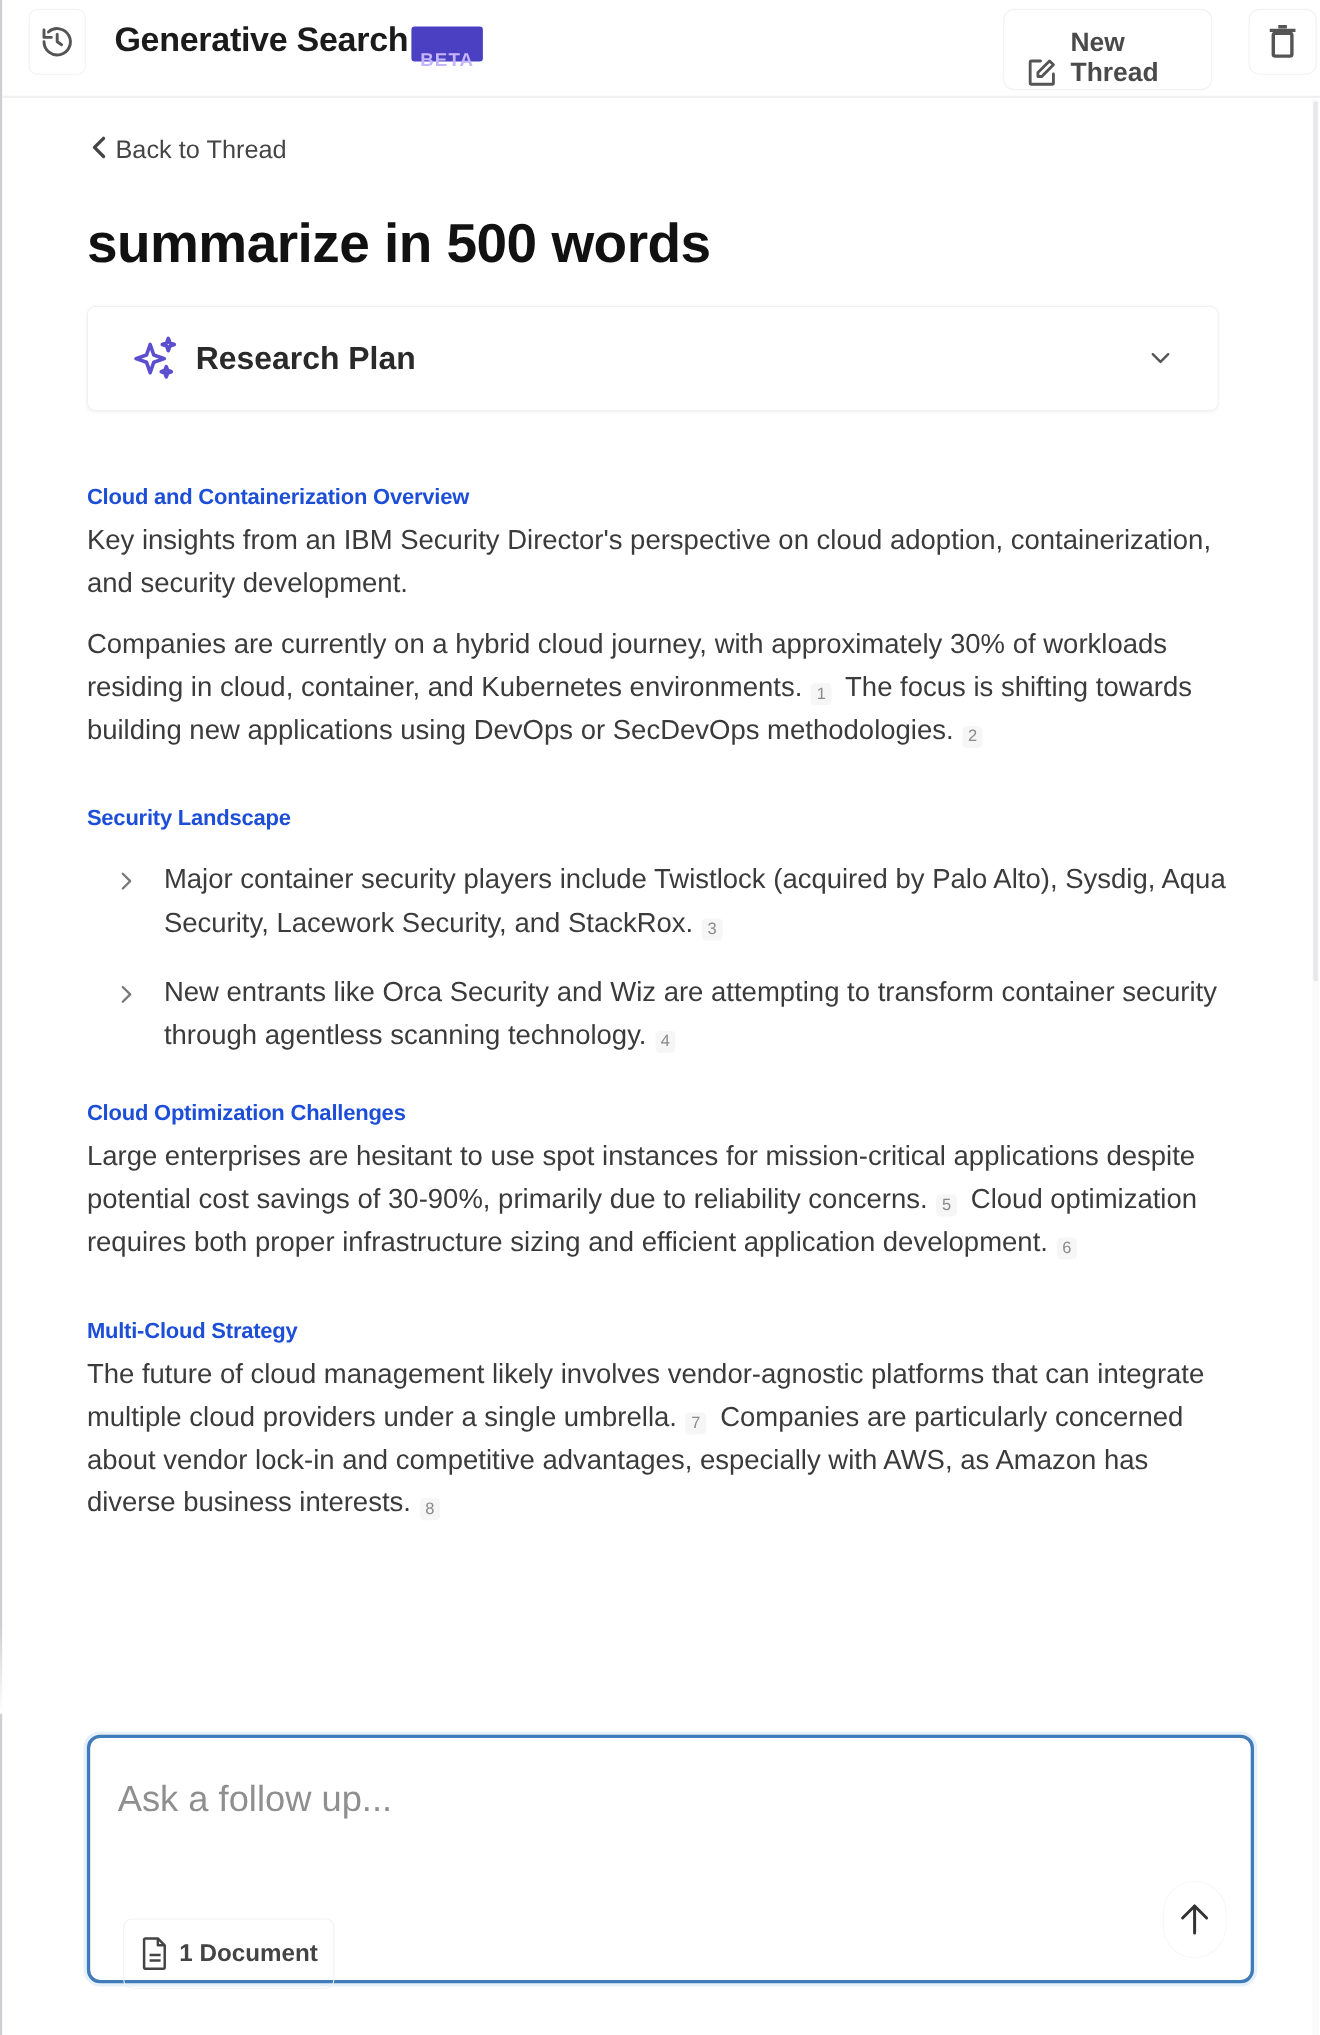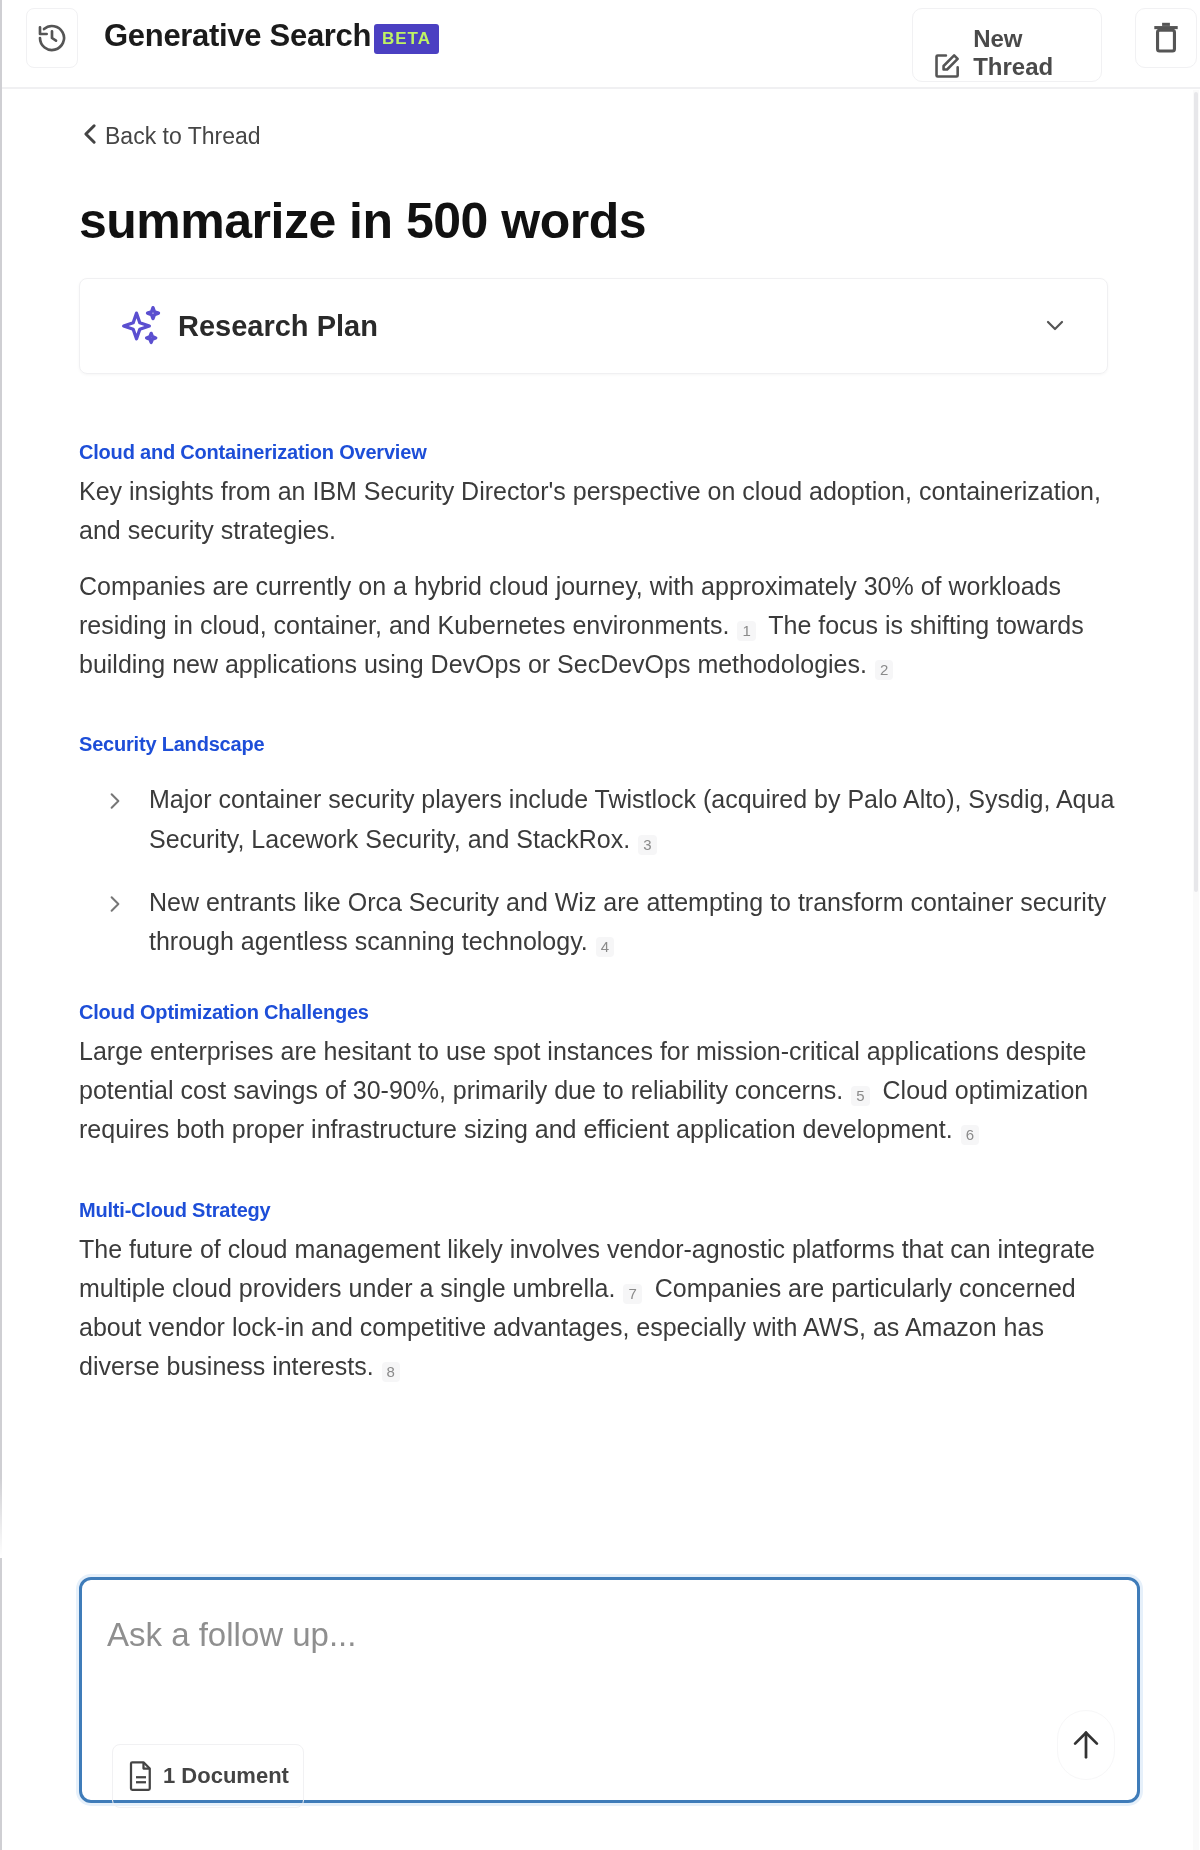"BETA" .beta { color: #bef264 -> #c4b5fd; padding: 0 8px -> 16px 8px }
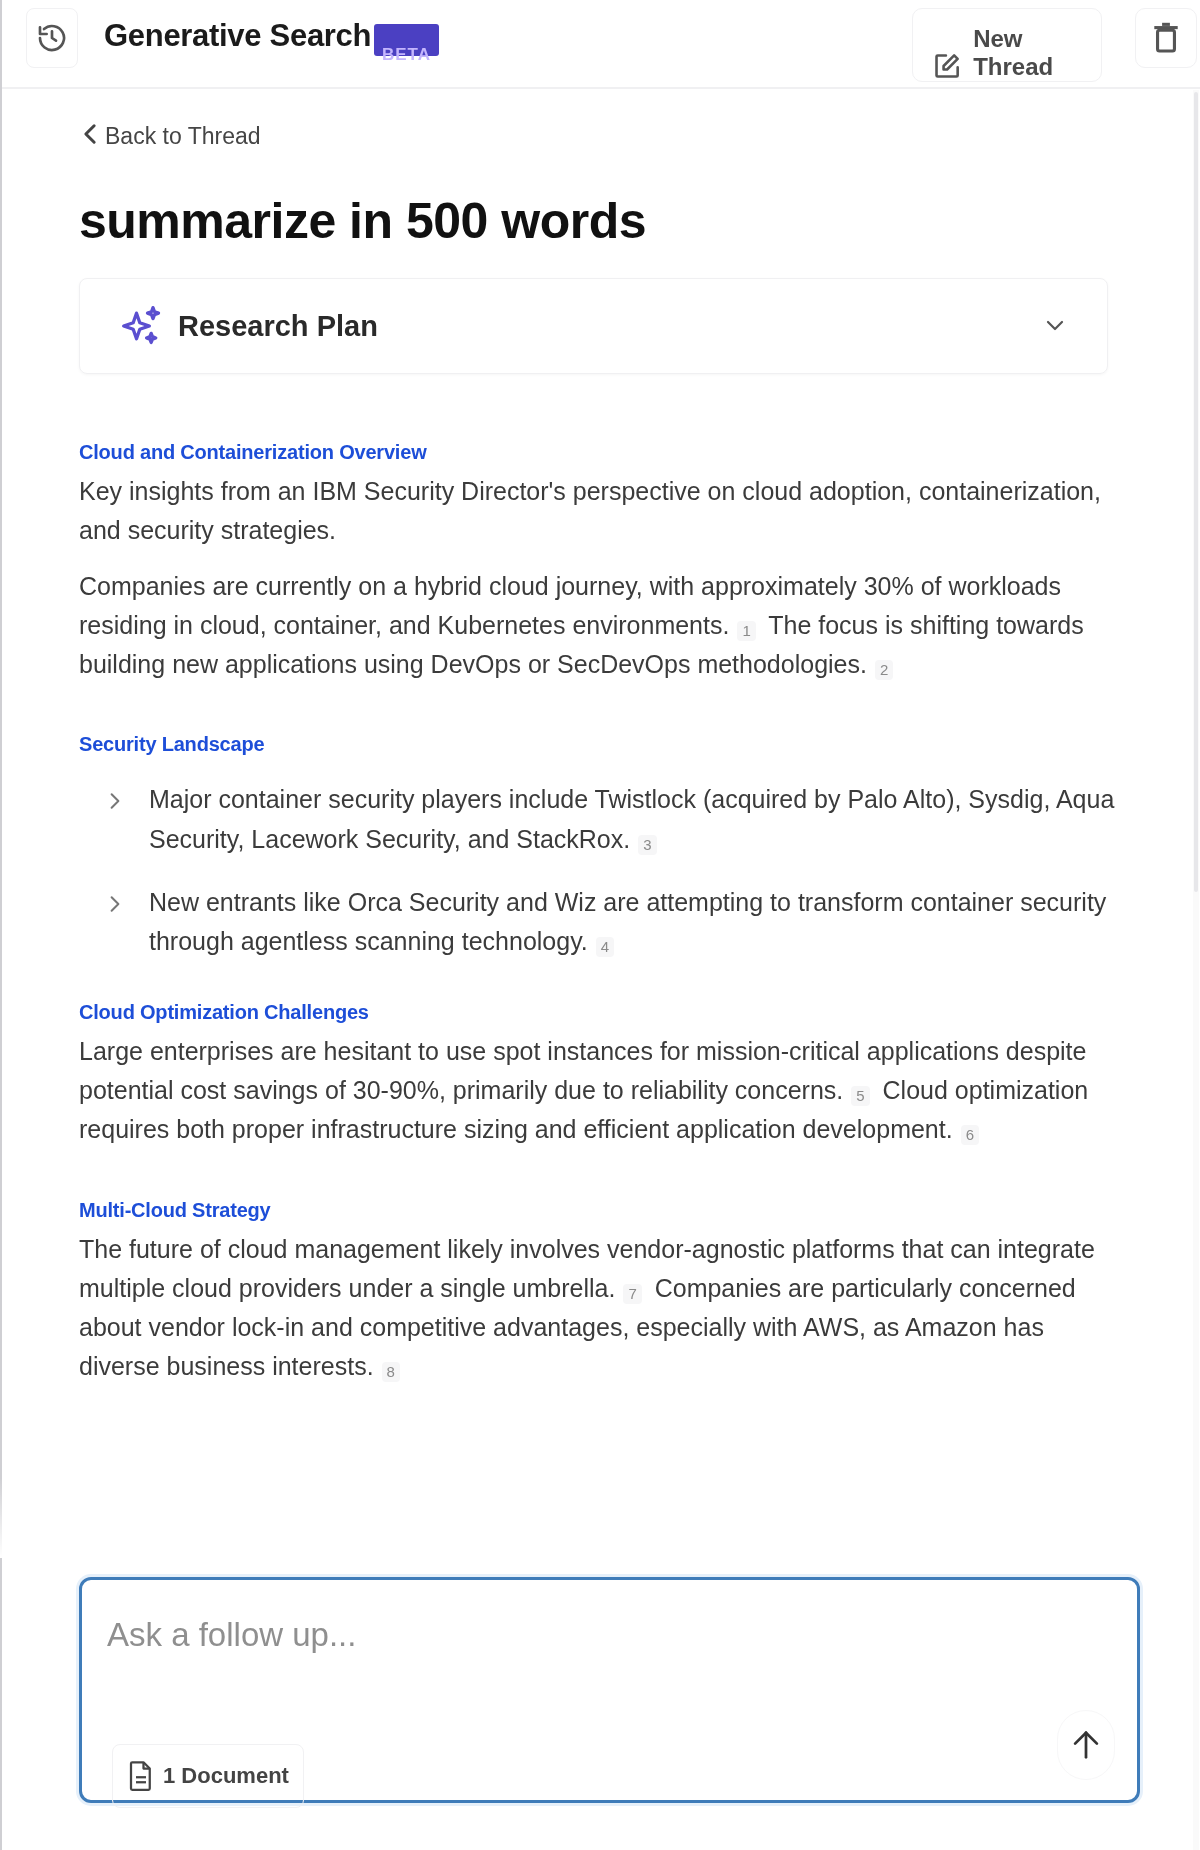"Key insights from an IBM" p { text: strategies -> development }
